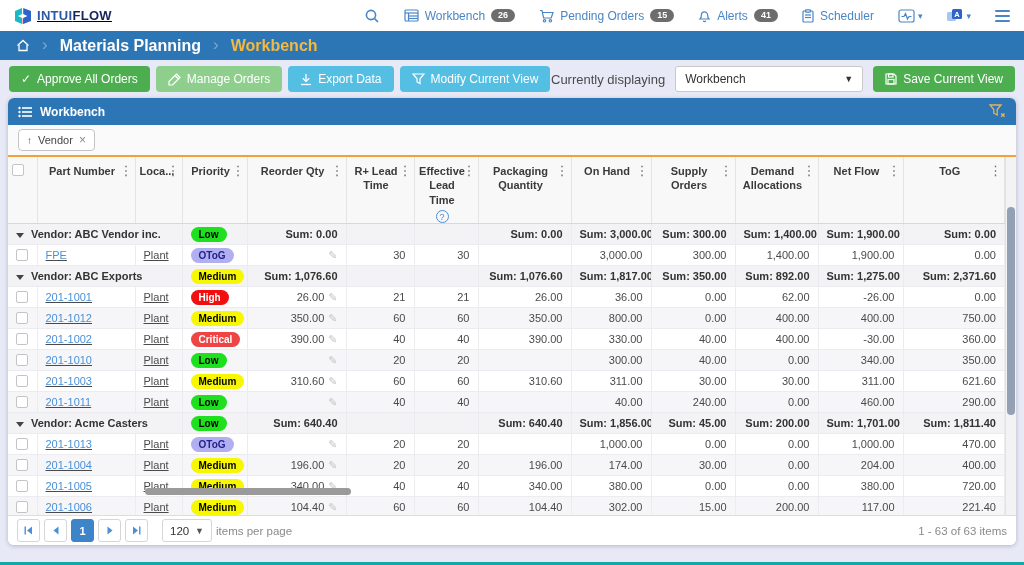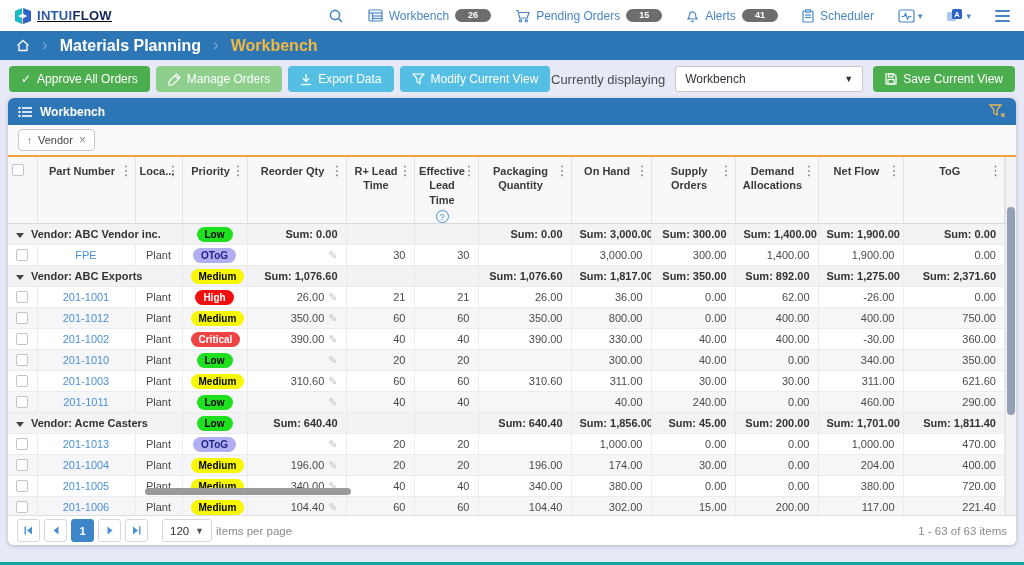"26" .nav-badge { padding: 2px 13px -> 2px 7px }
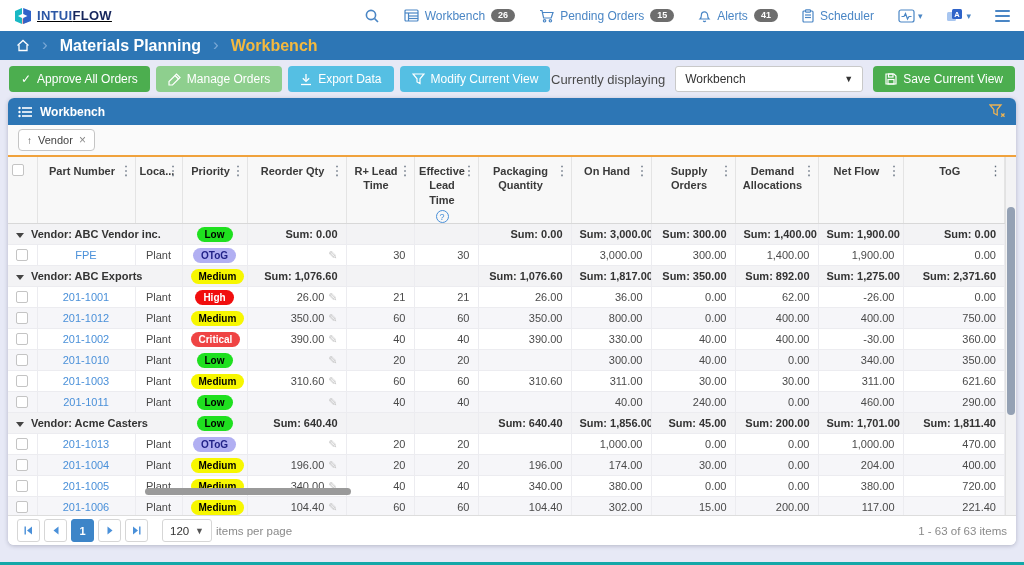"Low" td.c-center { text-align: center -> left; text-decoration: none -> underline }
